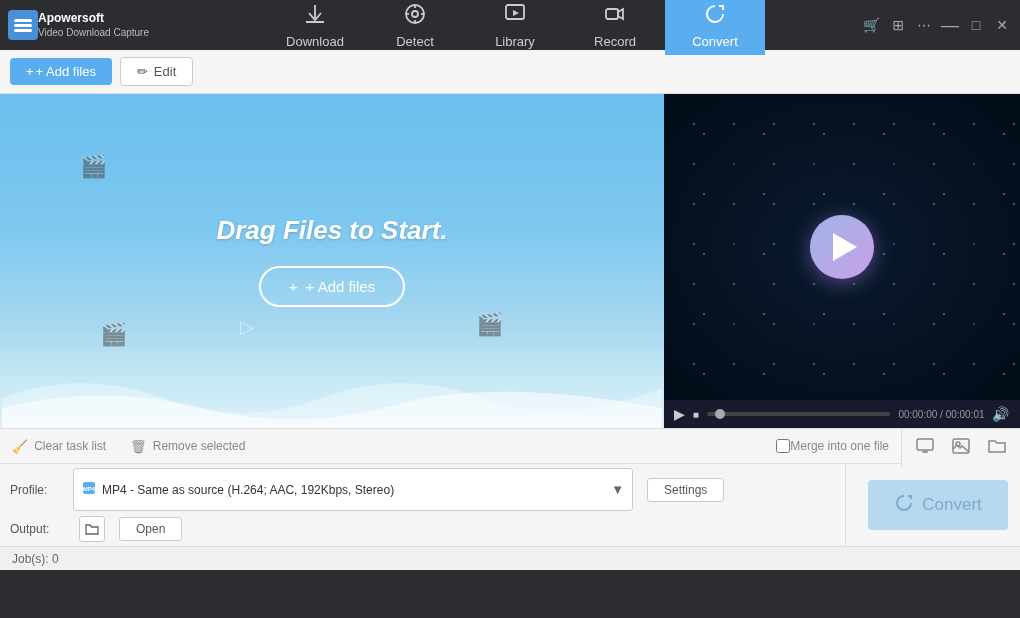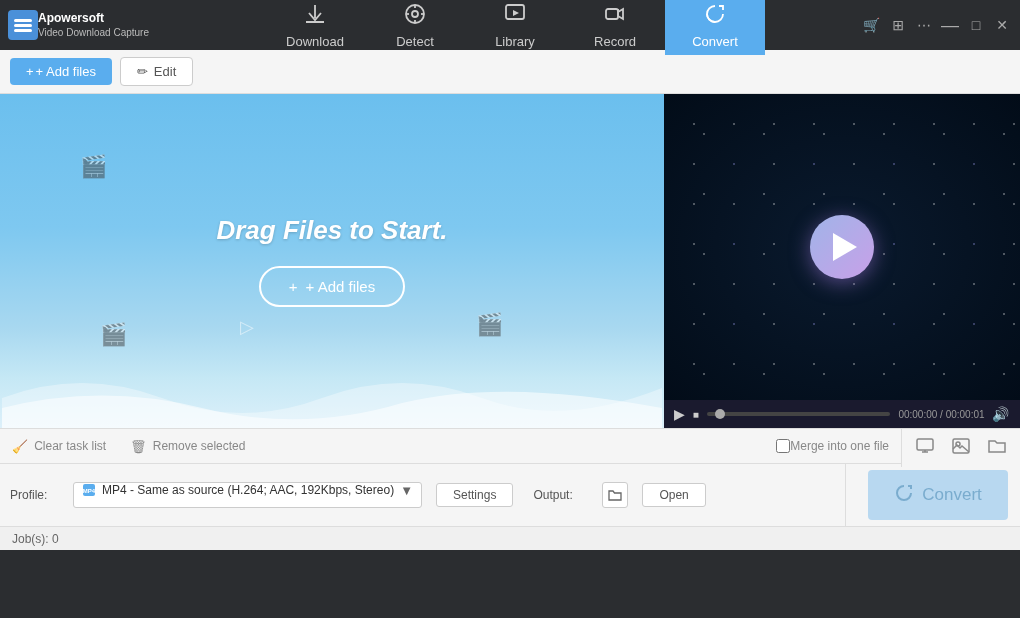"Profile:" div { flex-direction: row -> column; gap: 20px -> 5px }
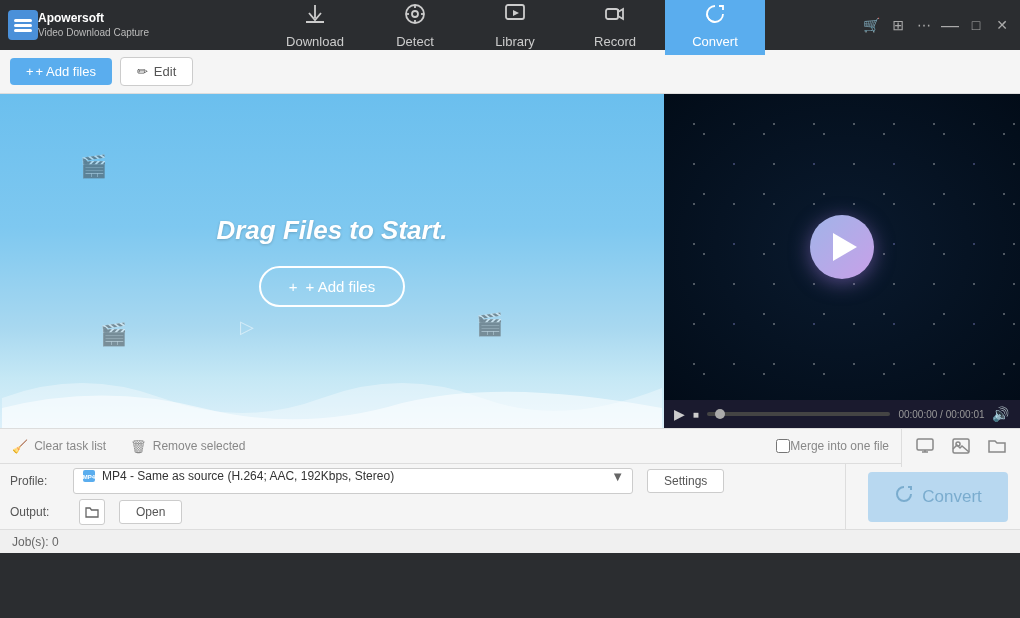"MP4 - Same as source" .profile-select-wrap { align-items: none -> center; height: 26px -> 43px }
